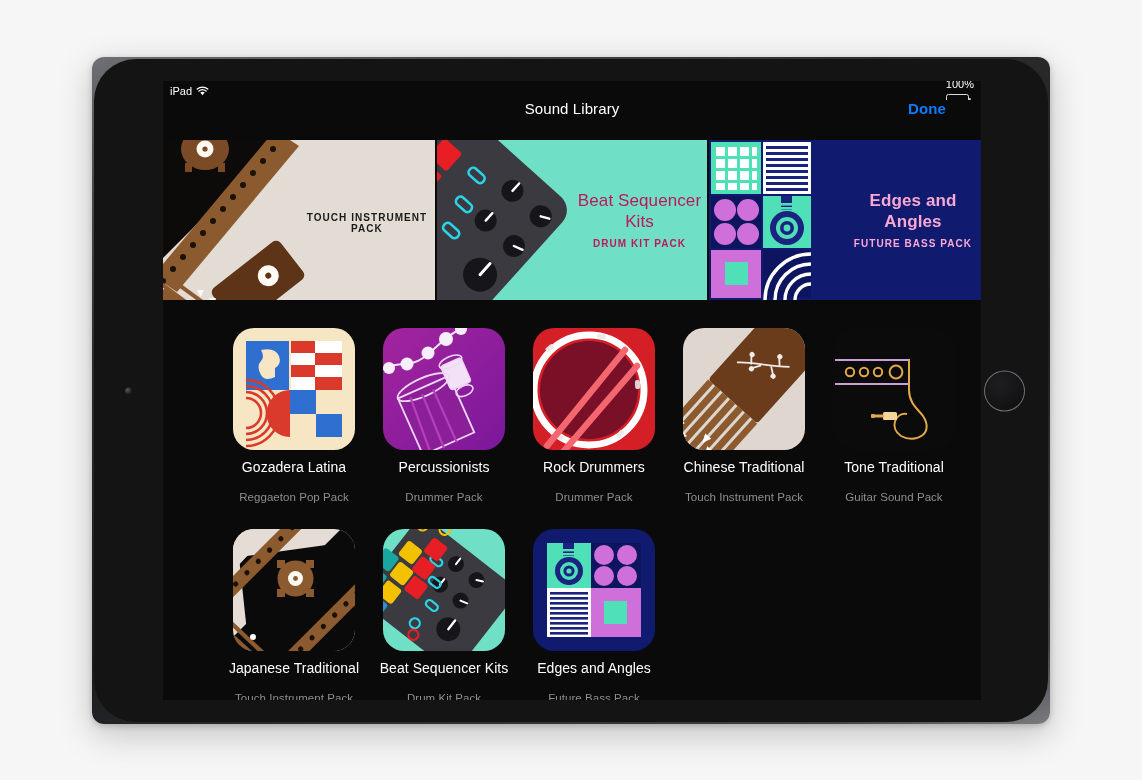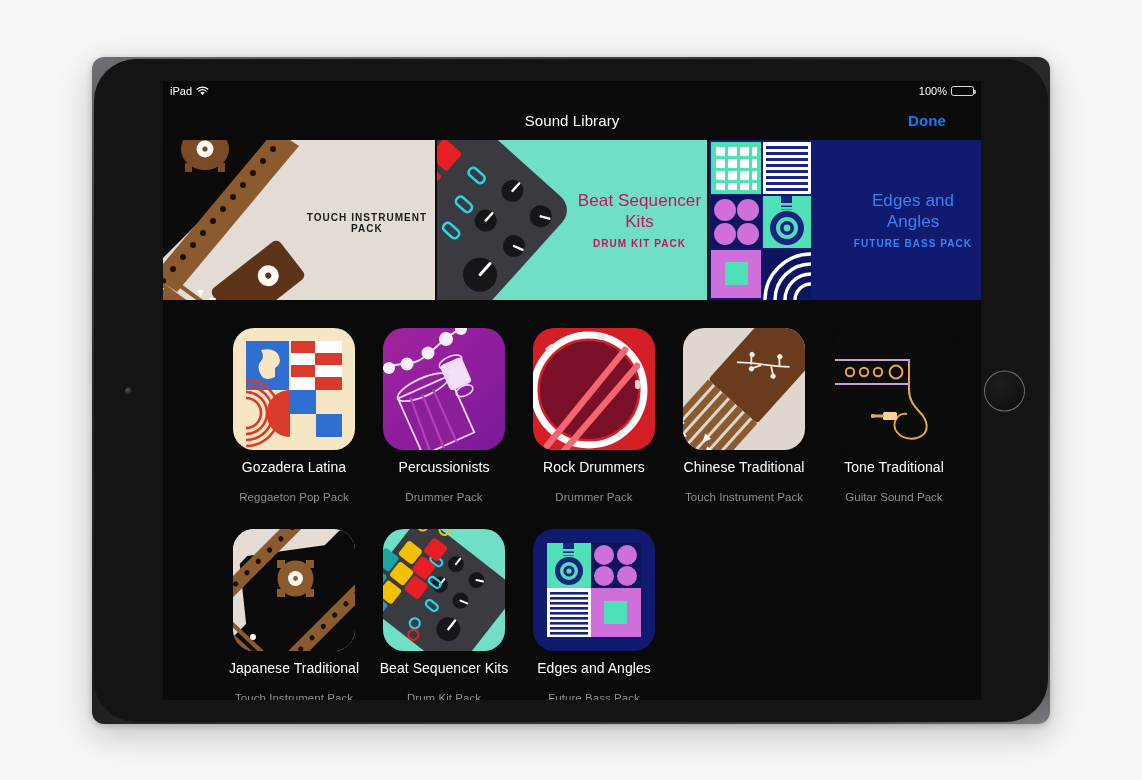"100%" .sb-right { align-items: center -> flex-start; flex-direction: none -> column }
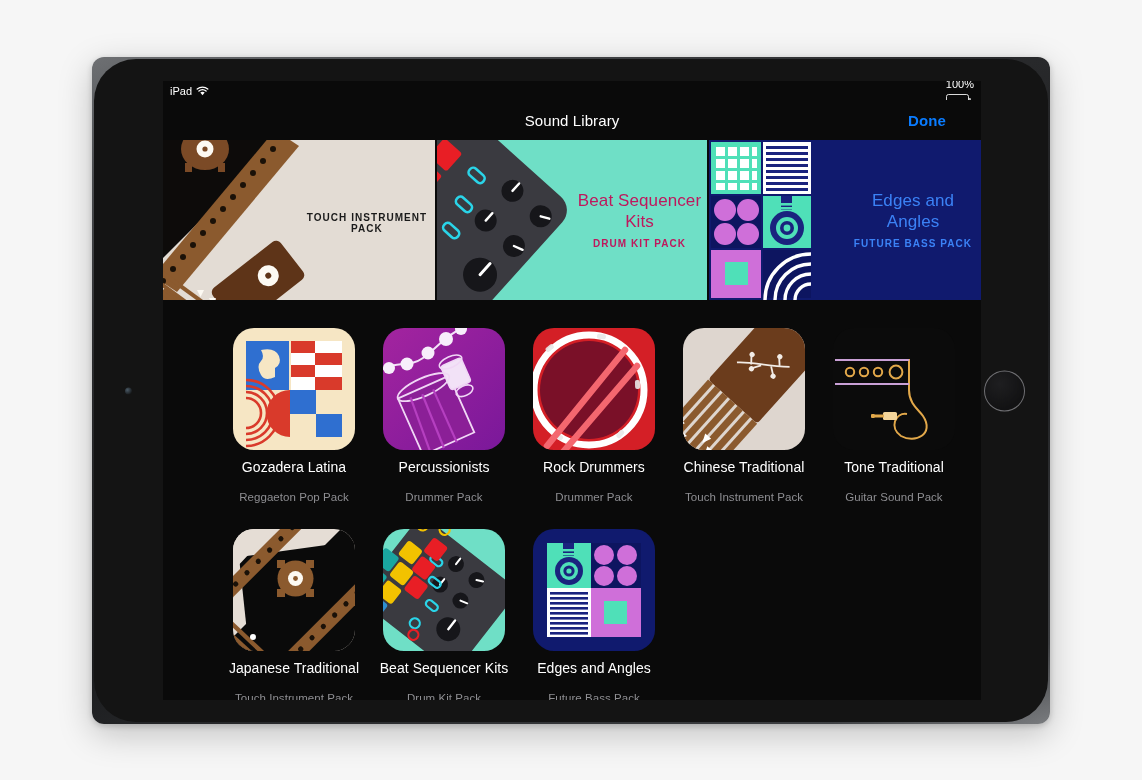"Sound Library" #nav-bar { align-items: center -> flex-start }
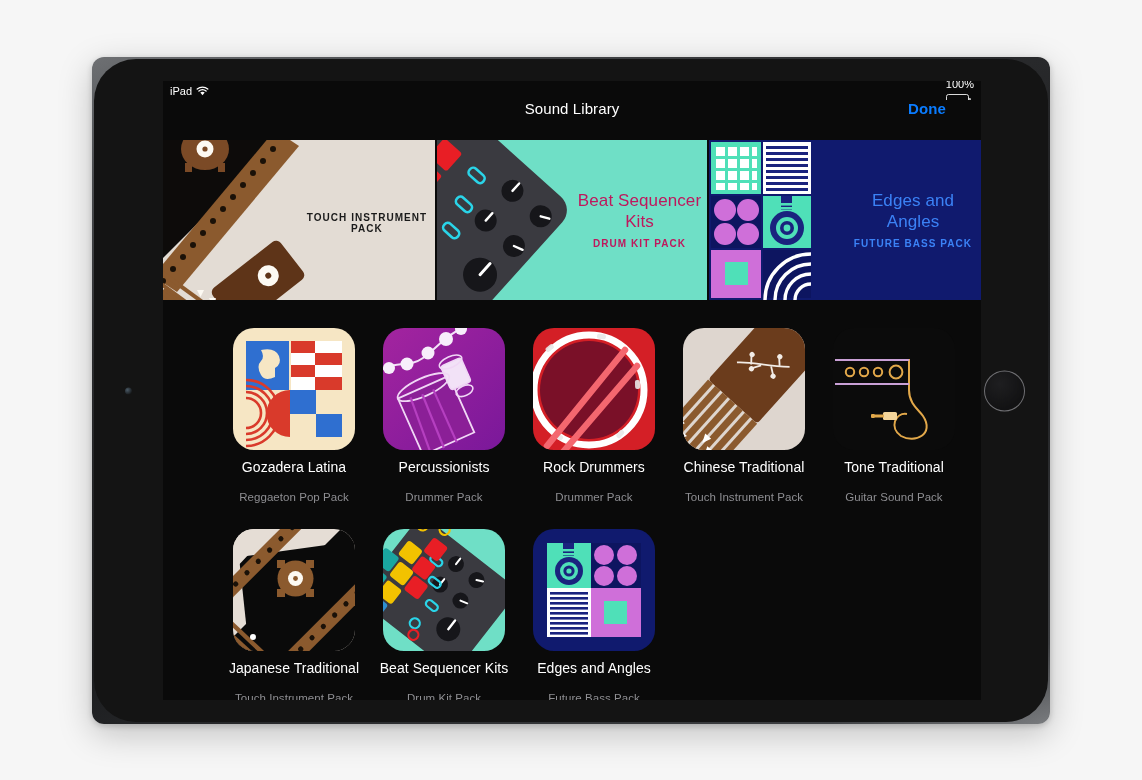"Edges and" #banner-edges .banner-title, #banner-edges .banner-sub { color: #3b82f6 -> #f9a8d4; font-weight: none -> bold }
